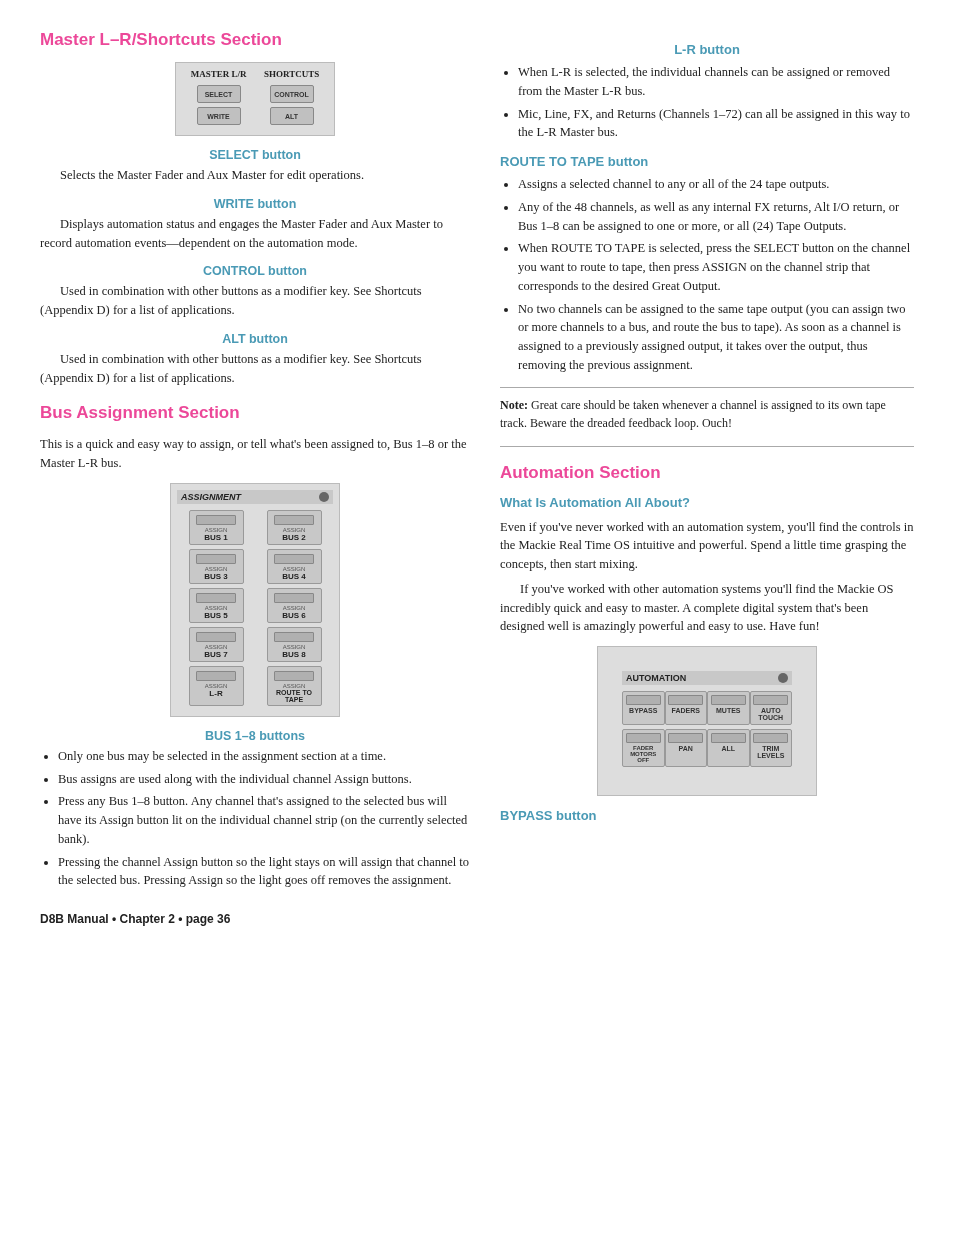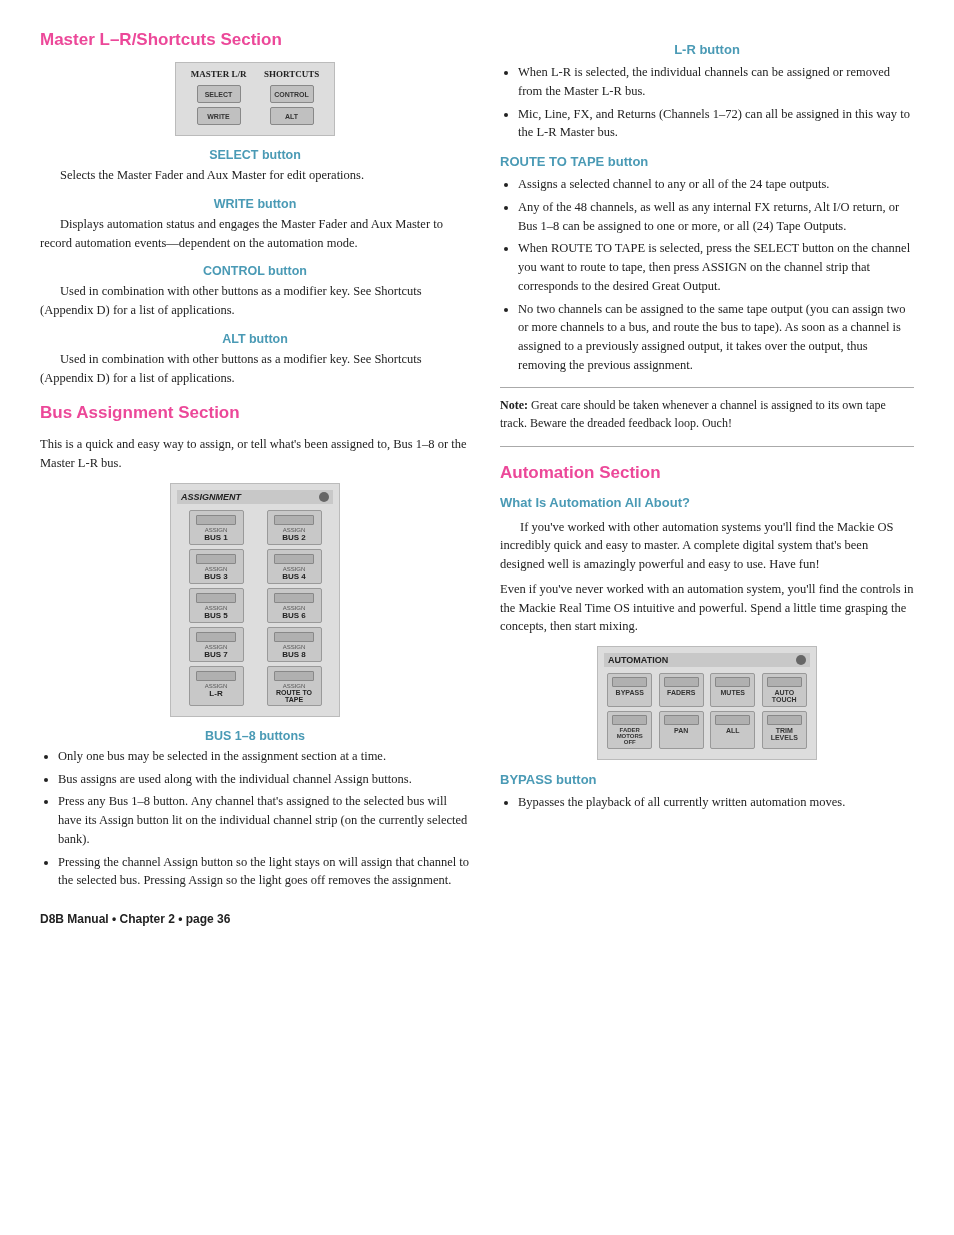"If you've worked with other" p { order: before "Even if you've never worked" -> after "Even if you've never worked" }
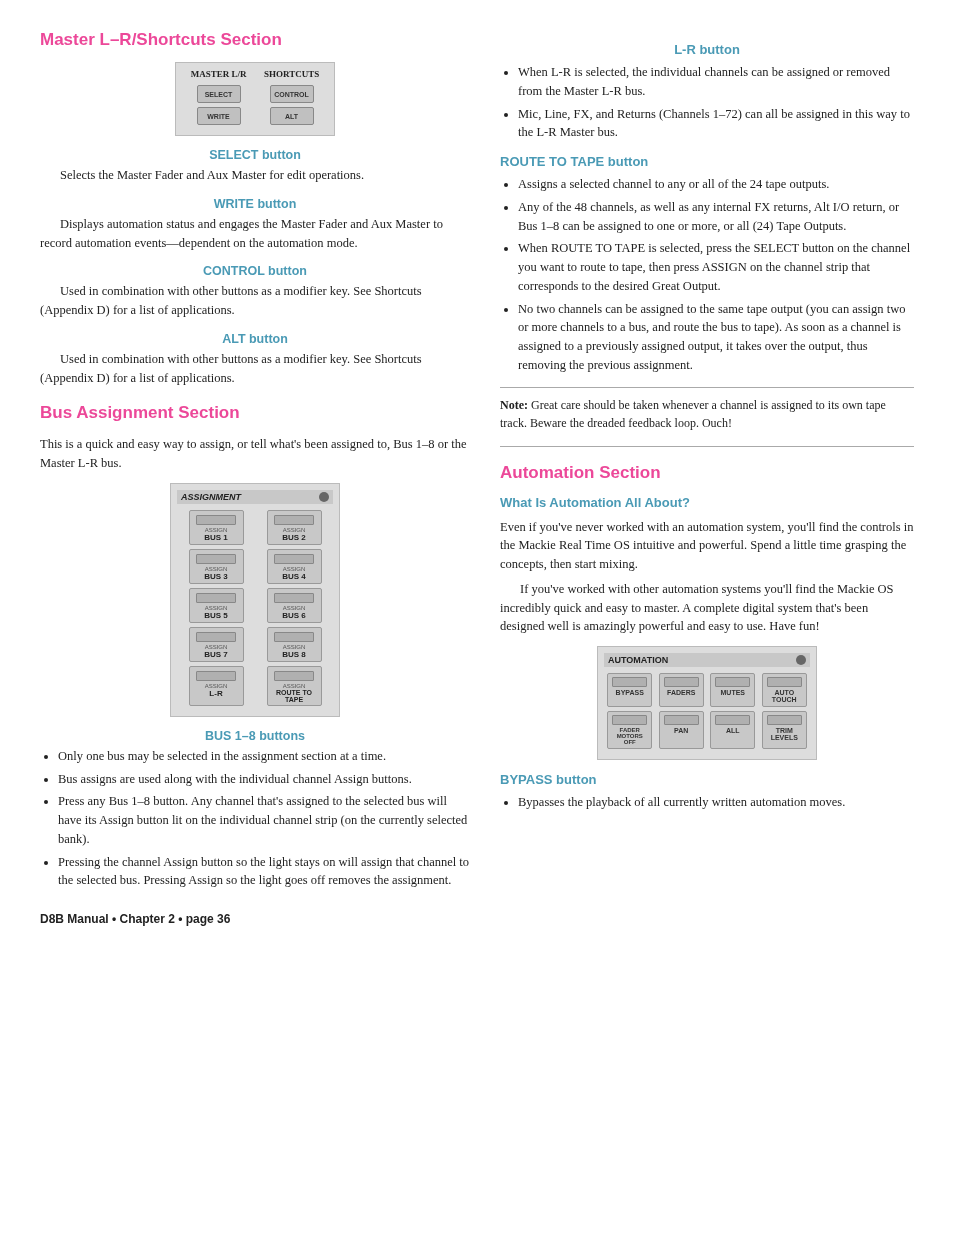"AUTOMATION" .automation-device { padding: 6px -> 24px }
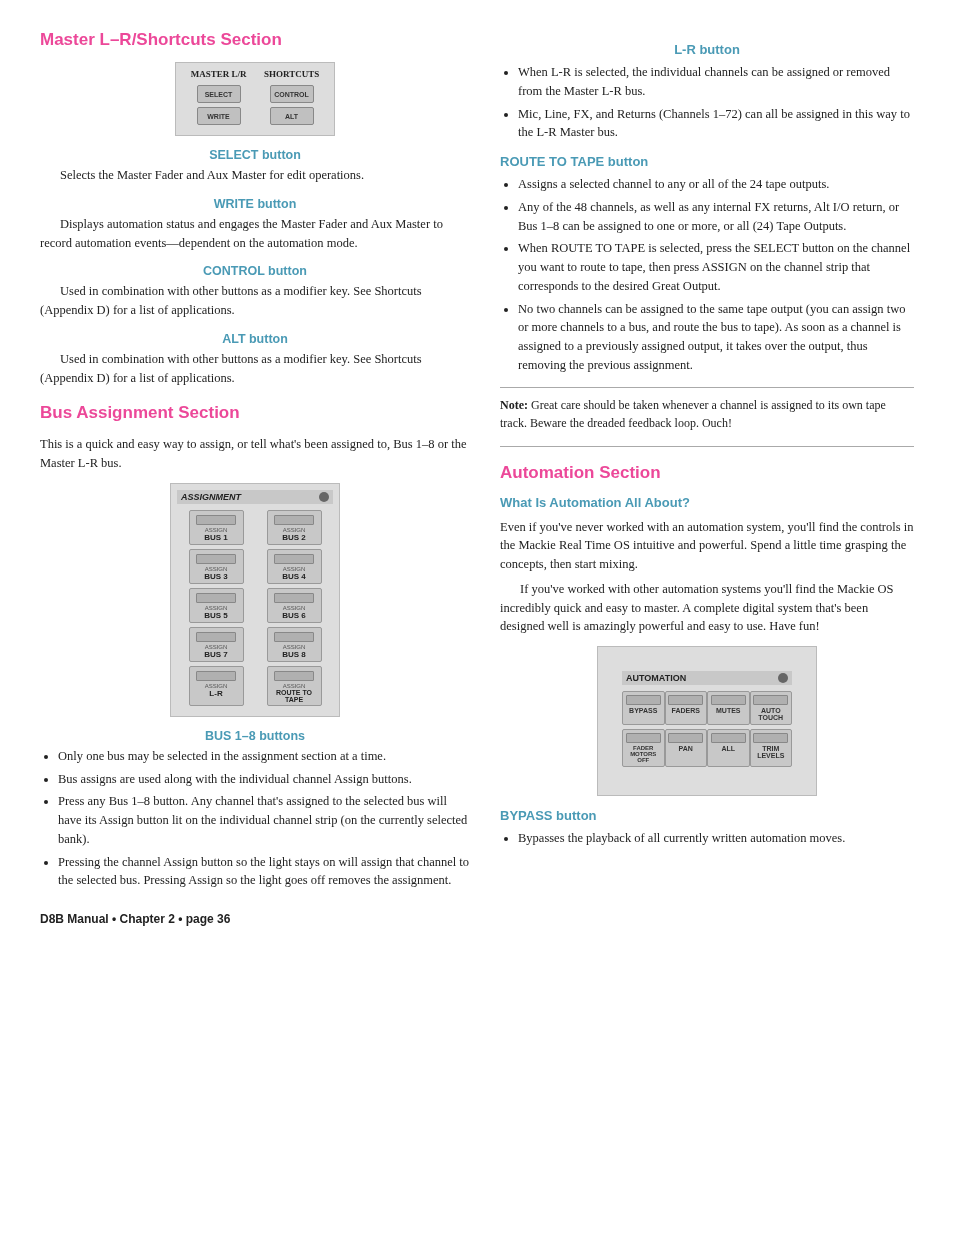"Bypasses the playback of all" ul { html: <ul> <li>Bypasses the playback of all currently written automation moves.</li> </ul> -> none }
